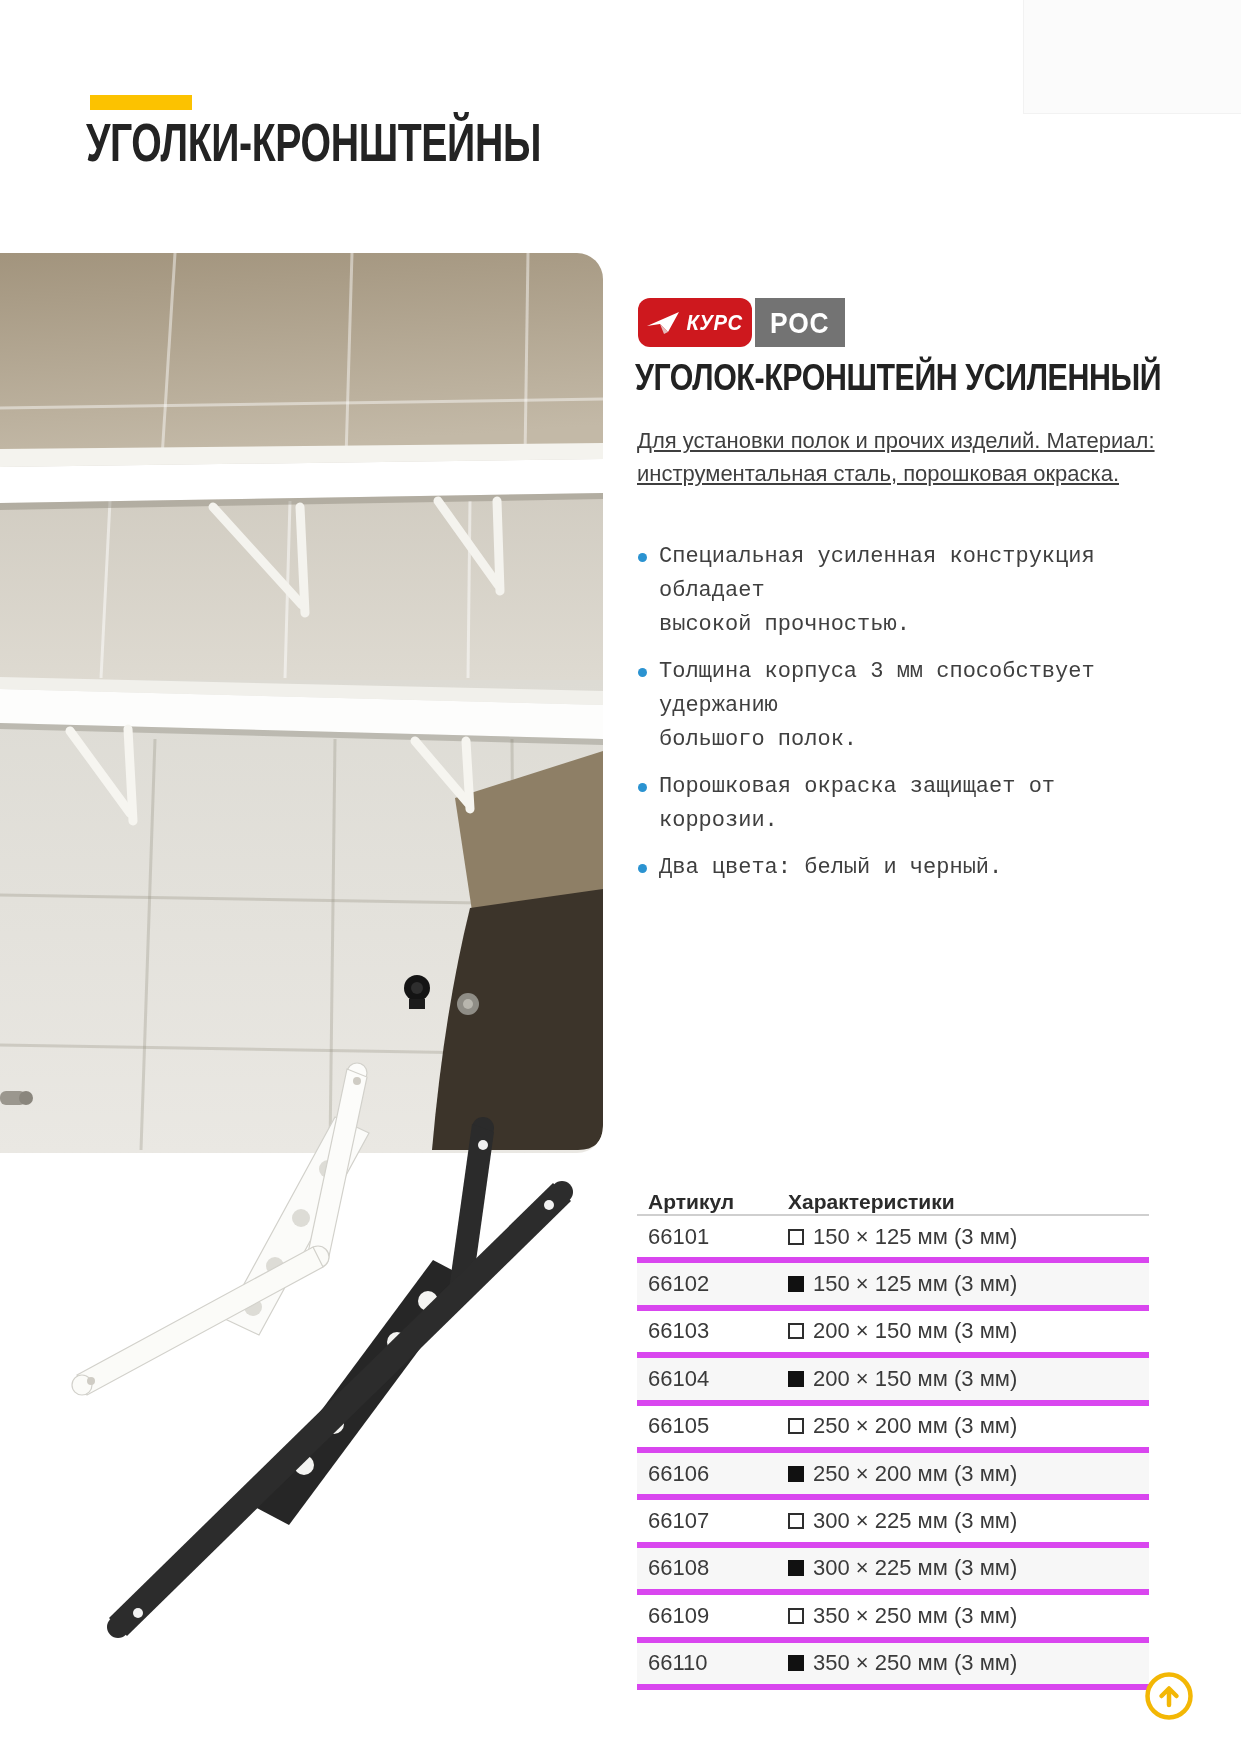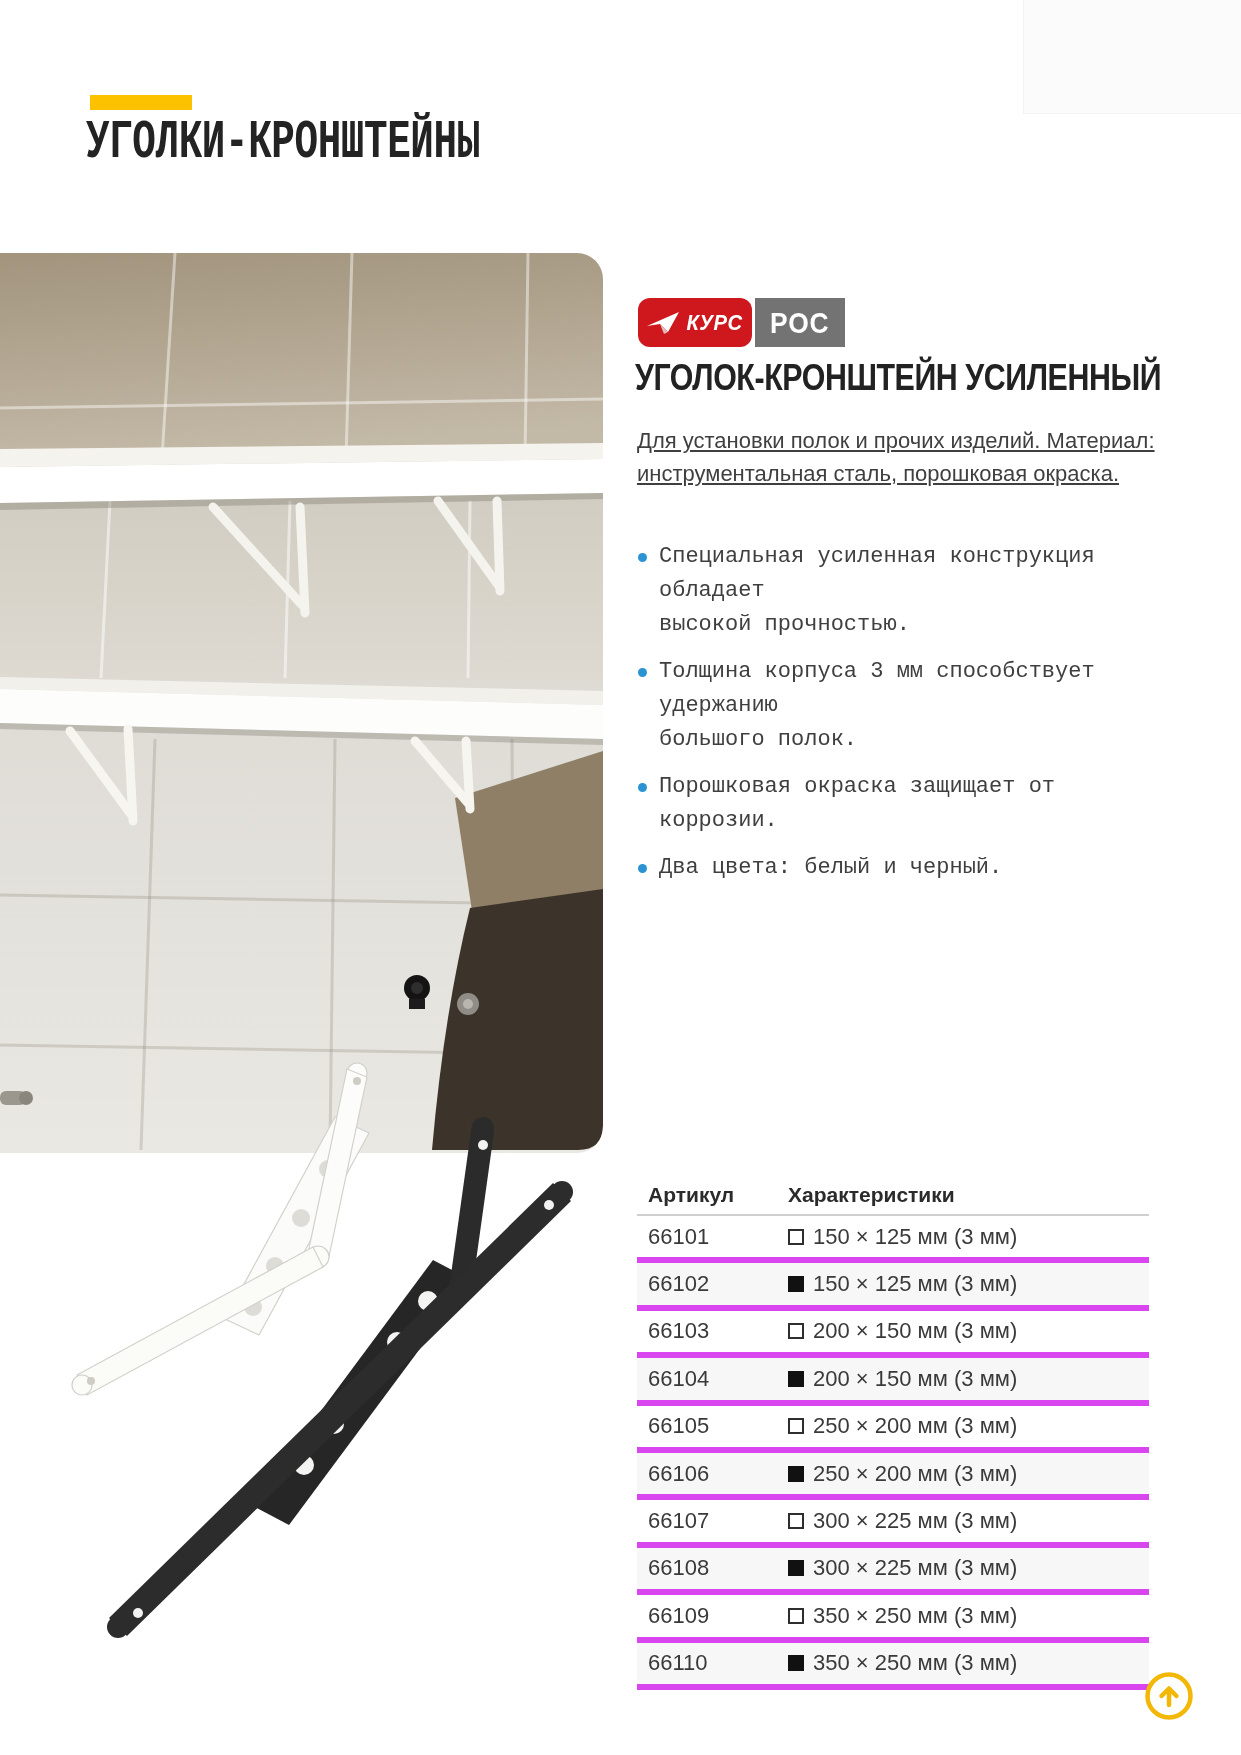"УГОЛКИ-КРОНШТЕЙНЫ" .page-title { font-family: Liberation Mono, monospace -> none }
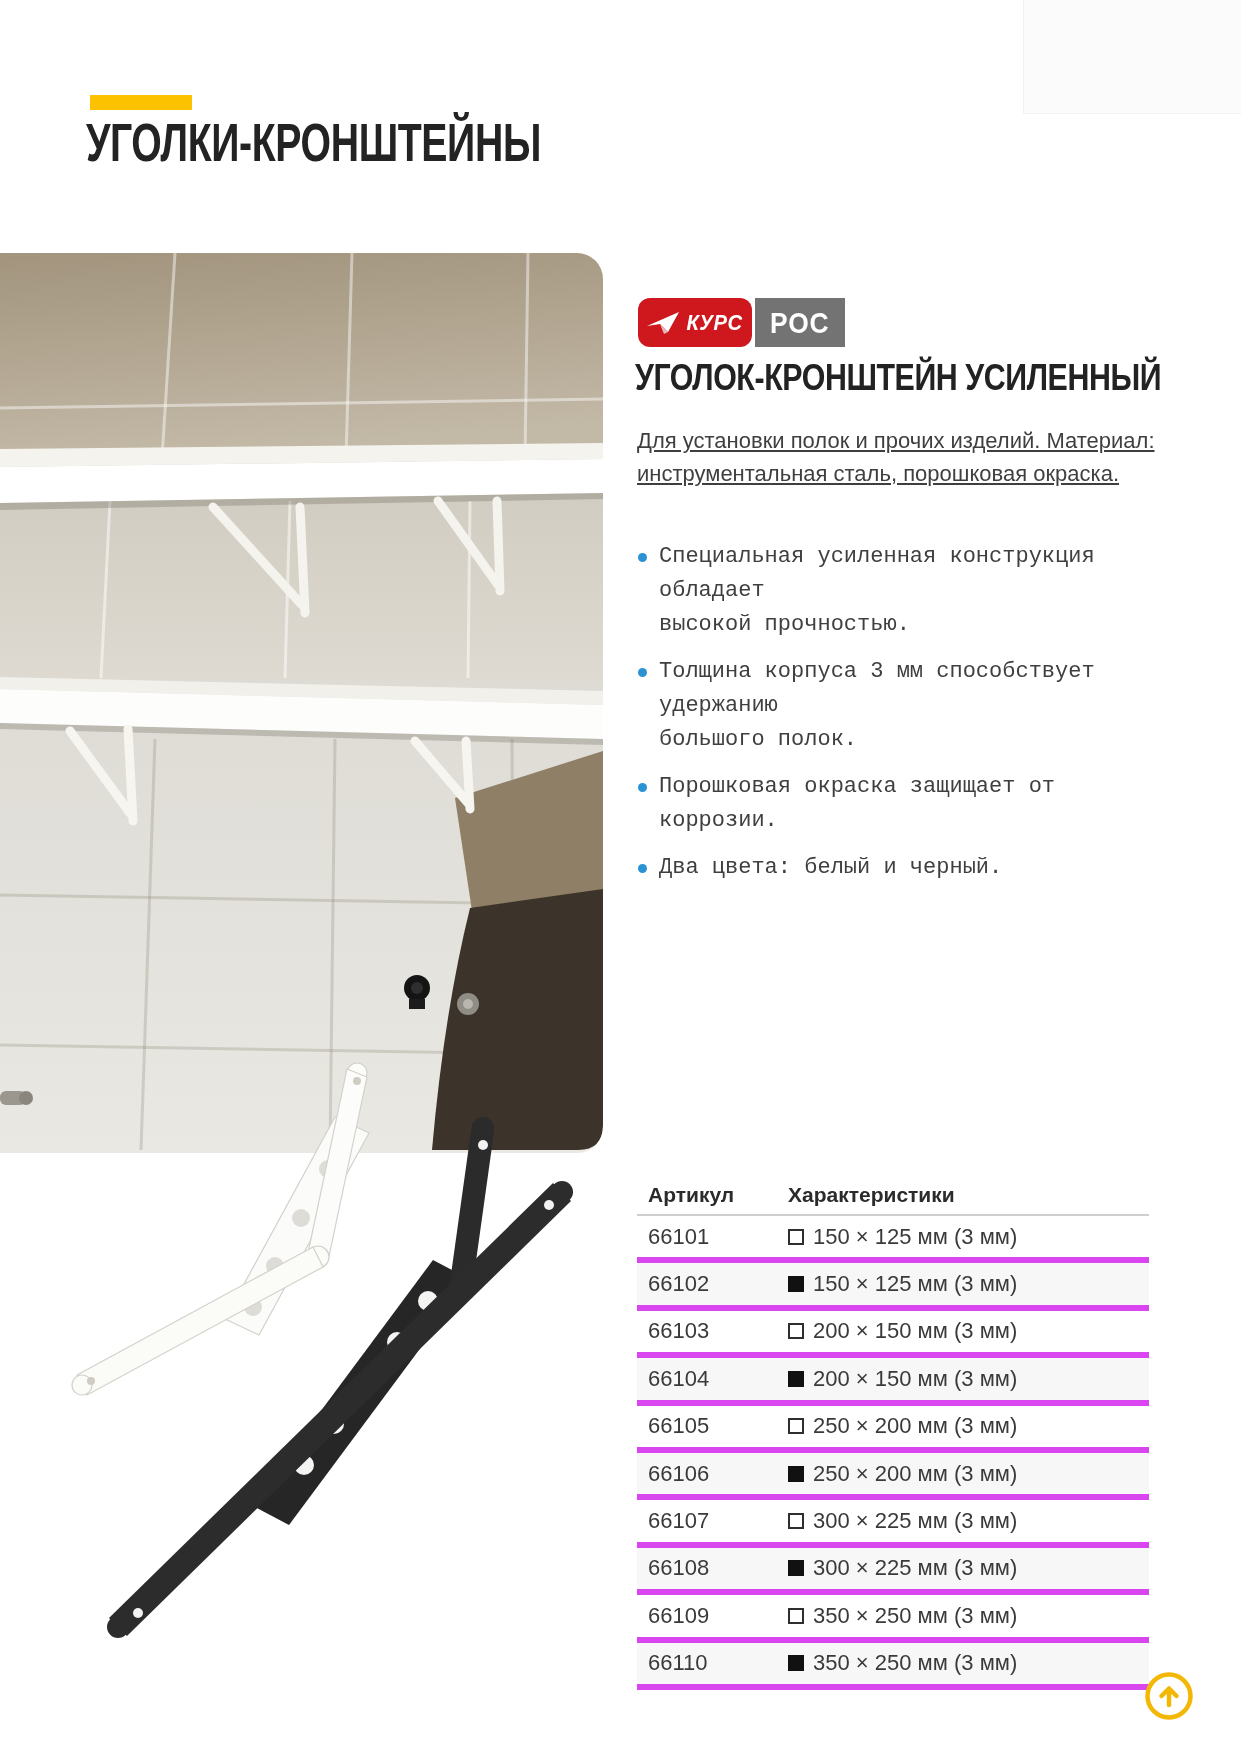"Артикул" .t-head { align-items: flex-start -> flex-end }
